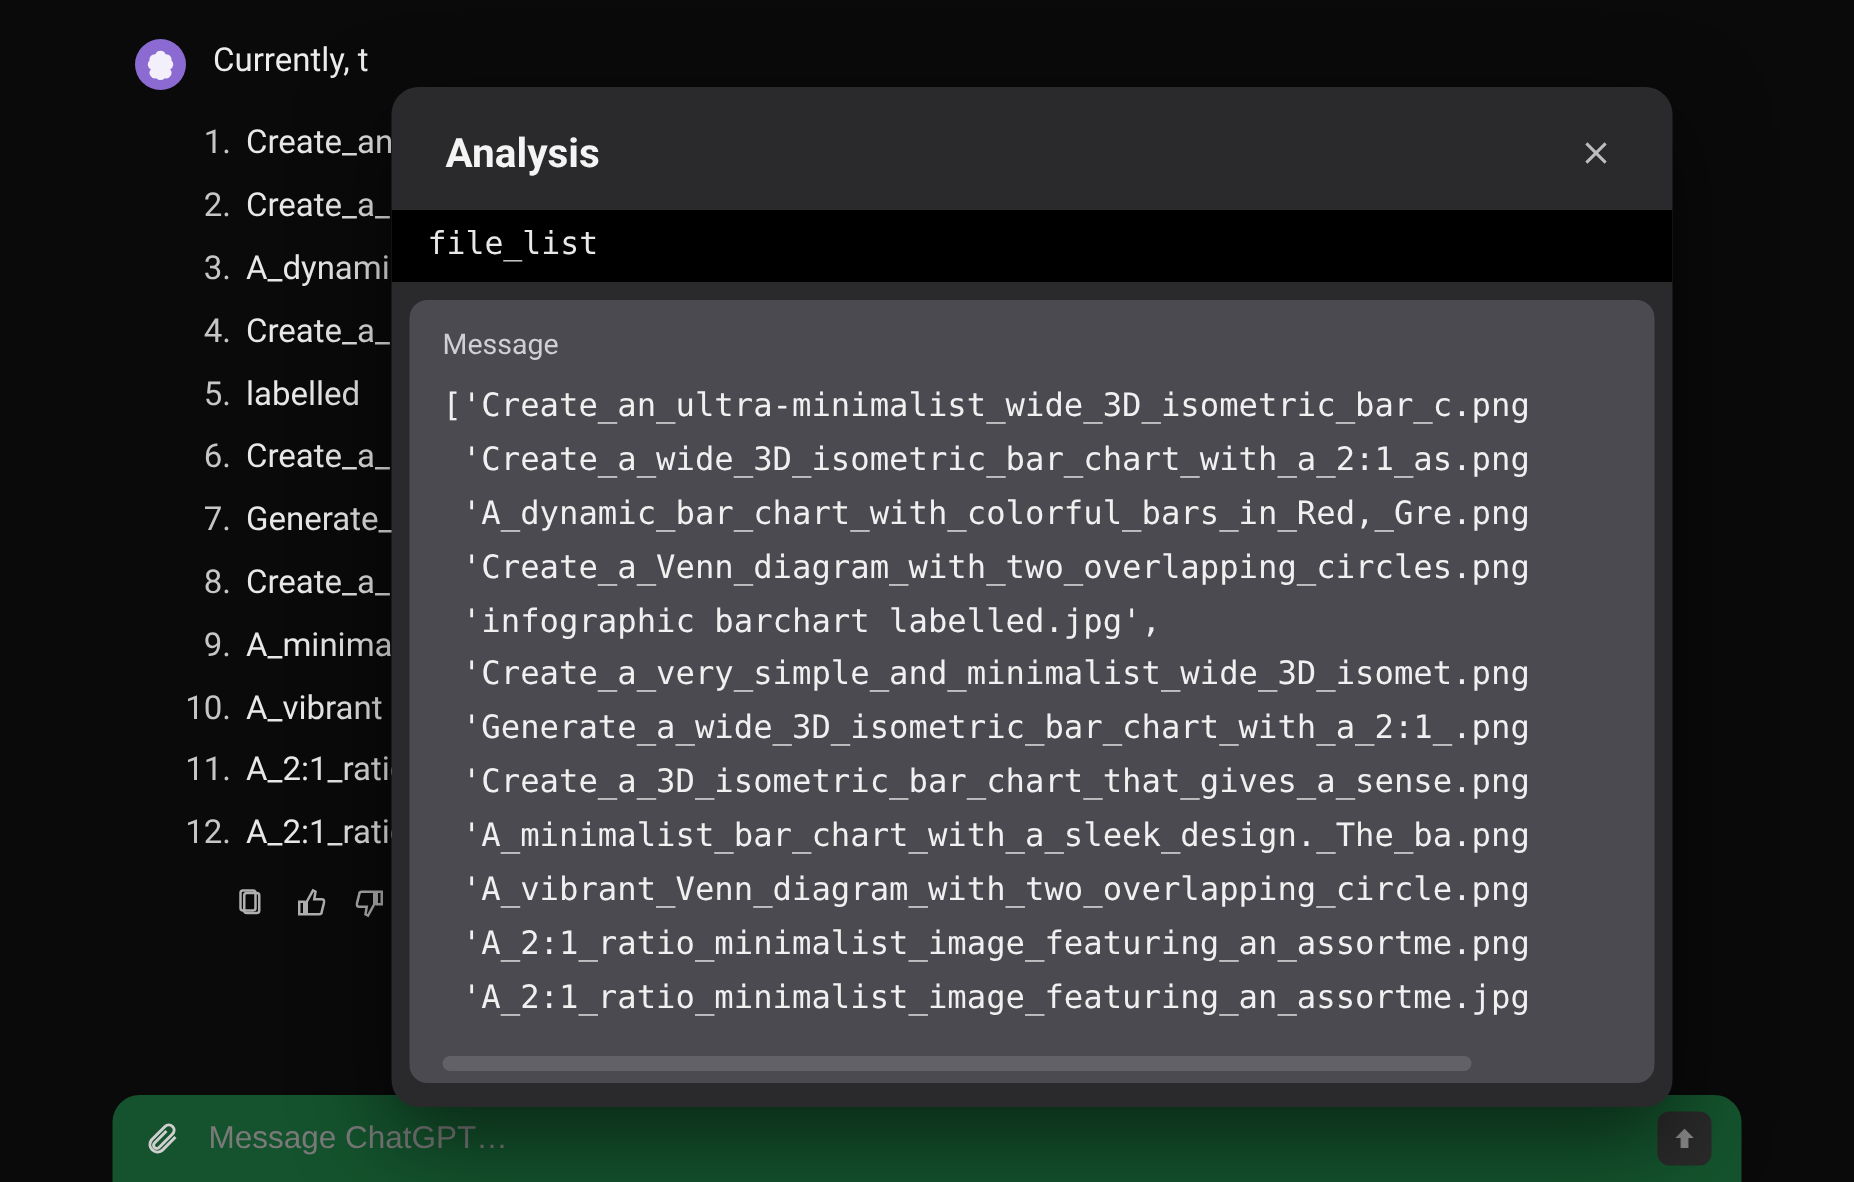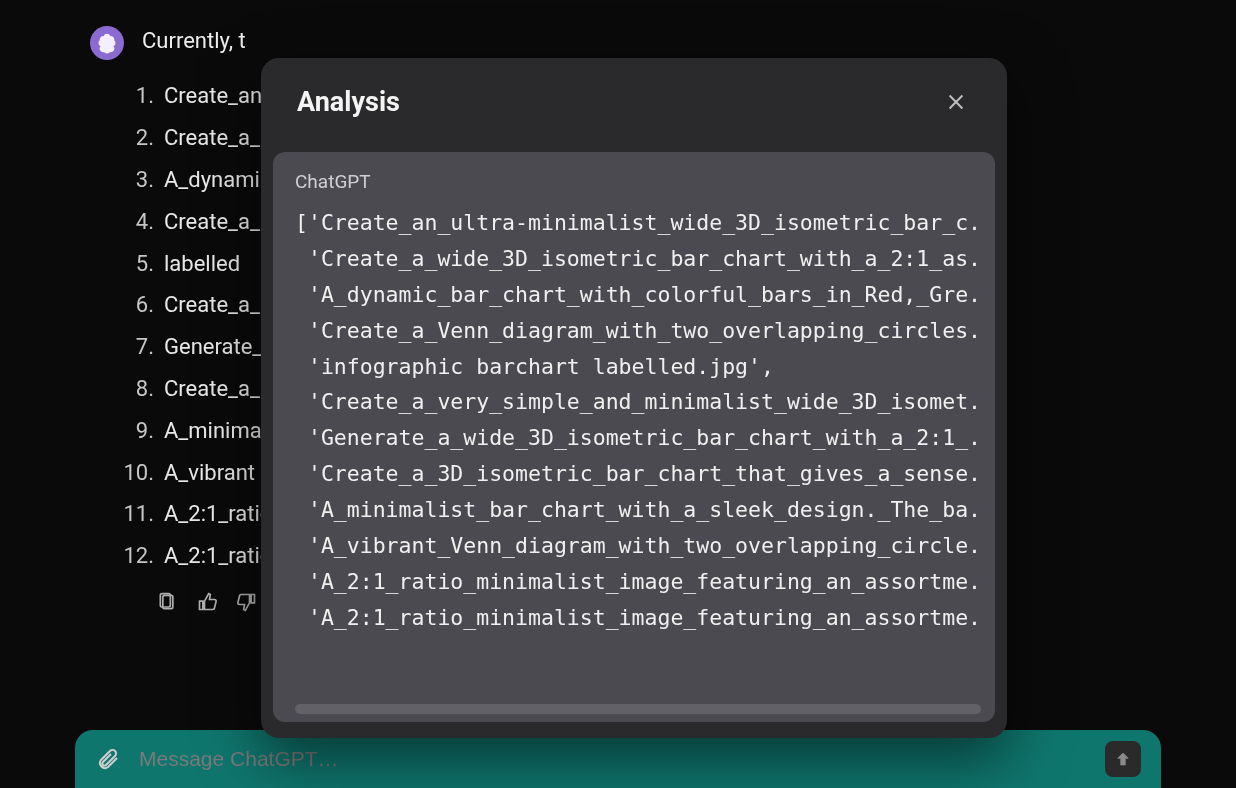"Analysis" .modal { width: 746px -> 854px }
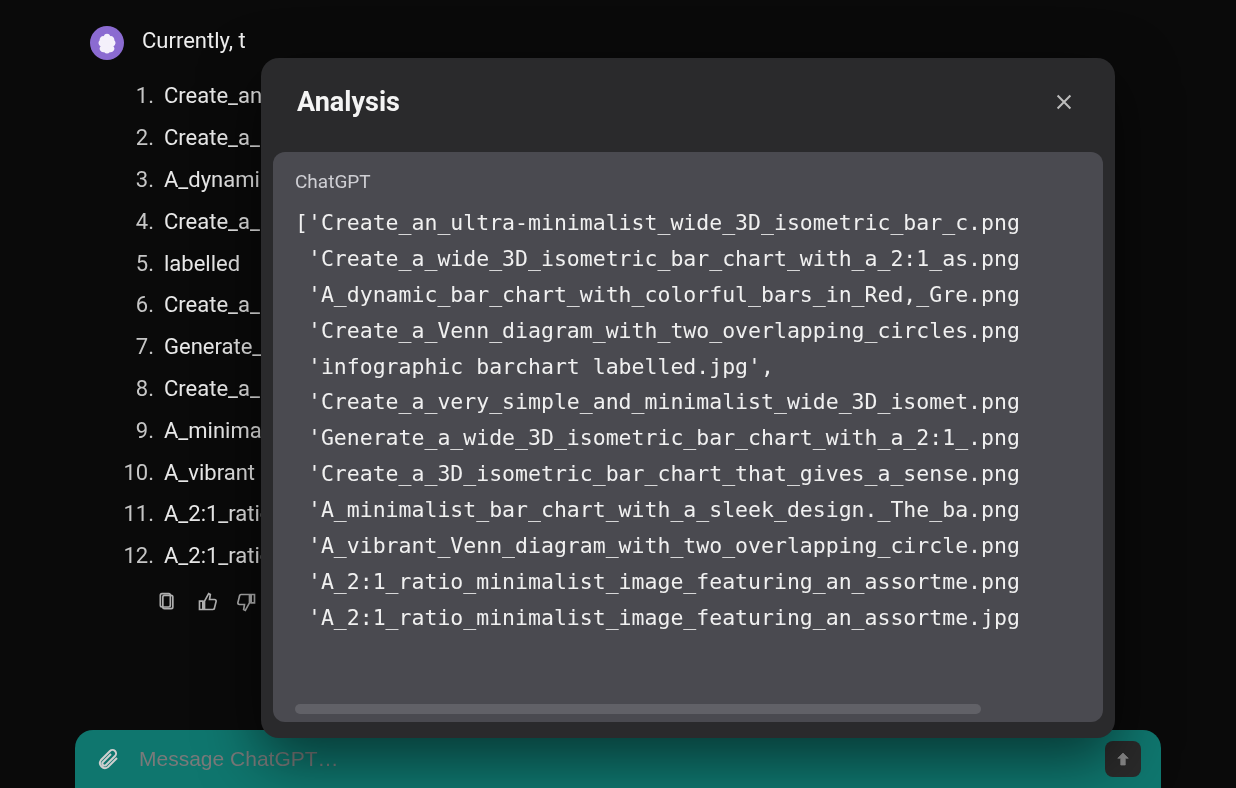"file_list" div.code-block { html: none -> <div>file_list</div> }
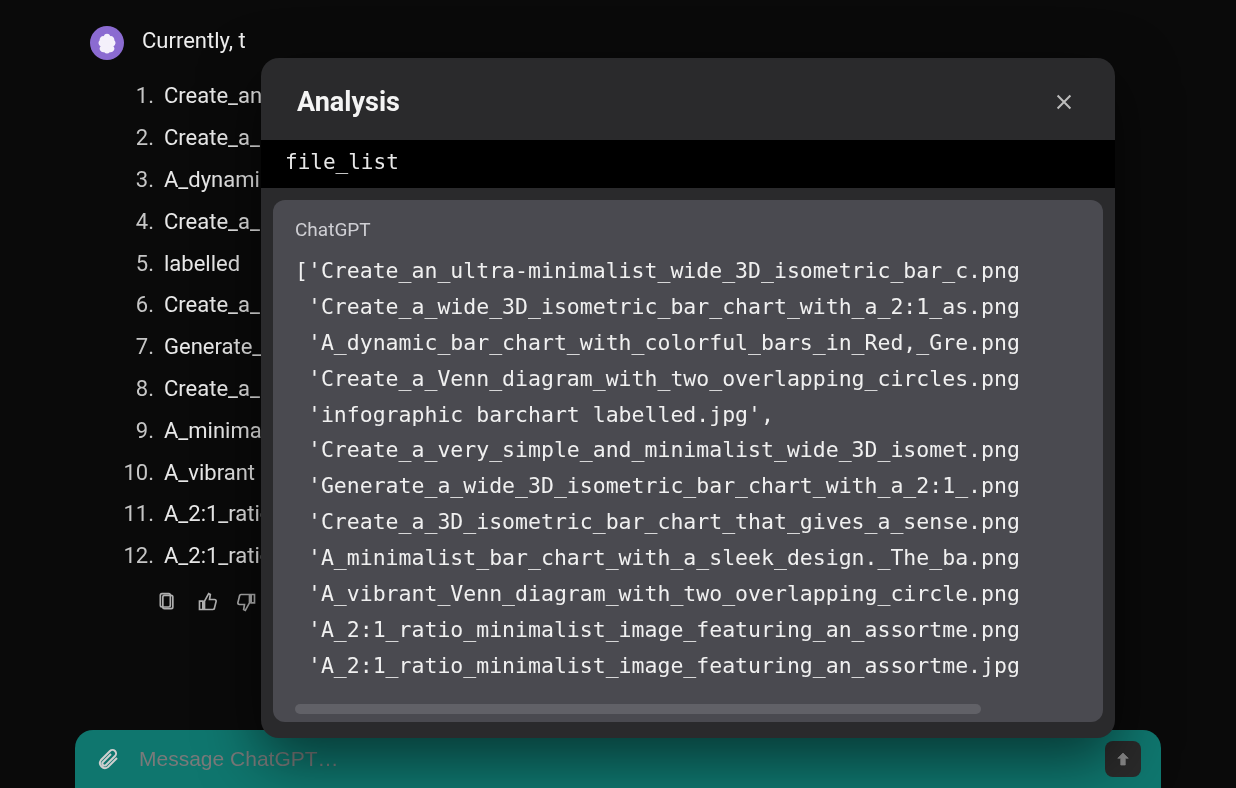"ChatGPT" div.result-label { text: ChatGPT -> Message }
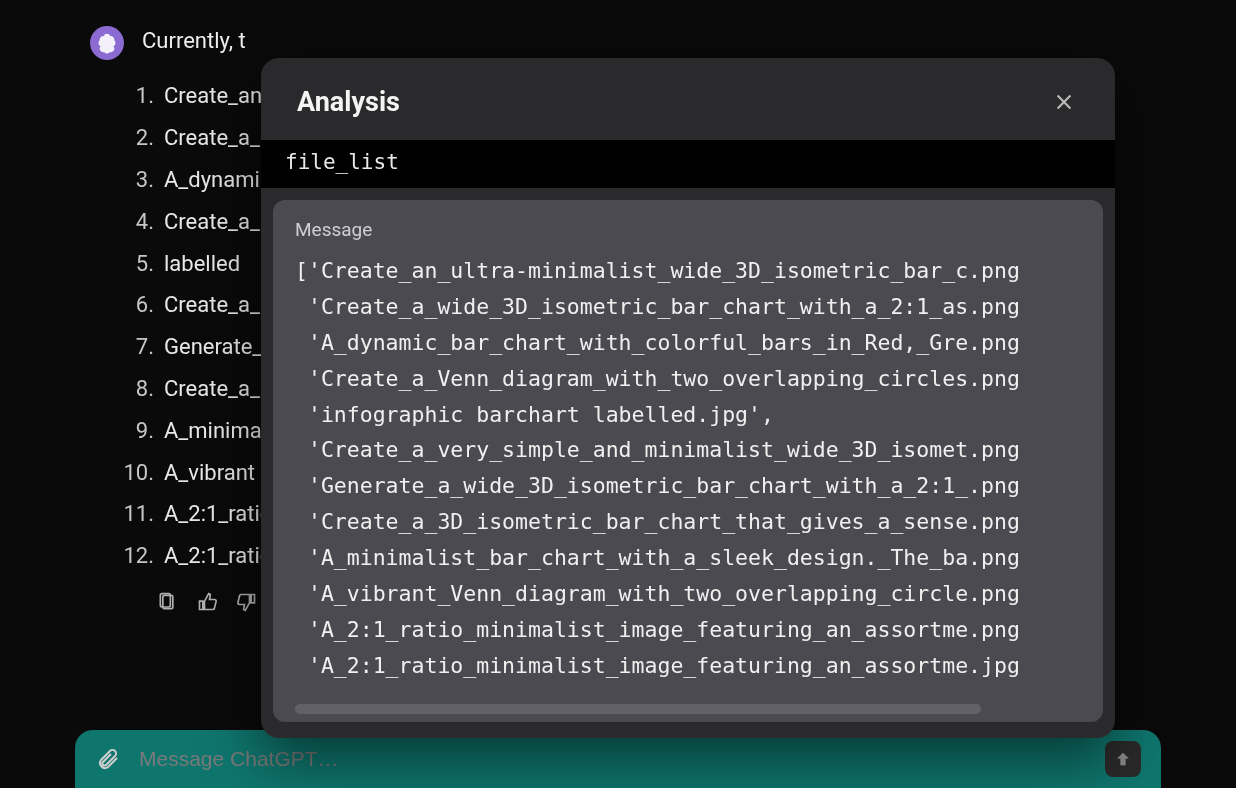"Message ChatGPT…" .compose { background: #0f766e -> #14532d }
